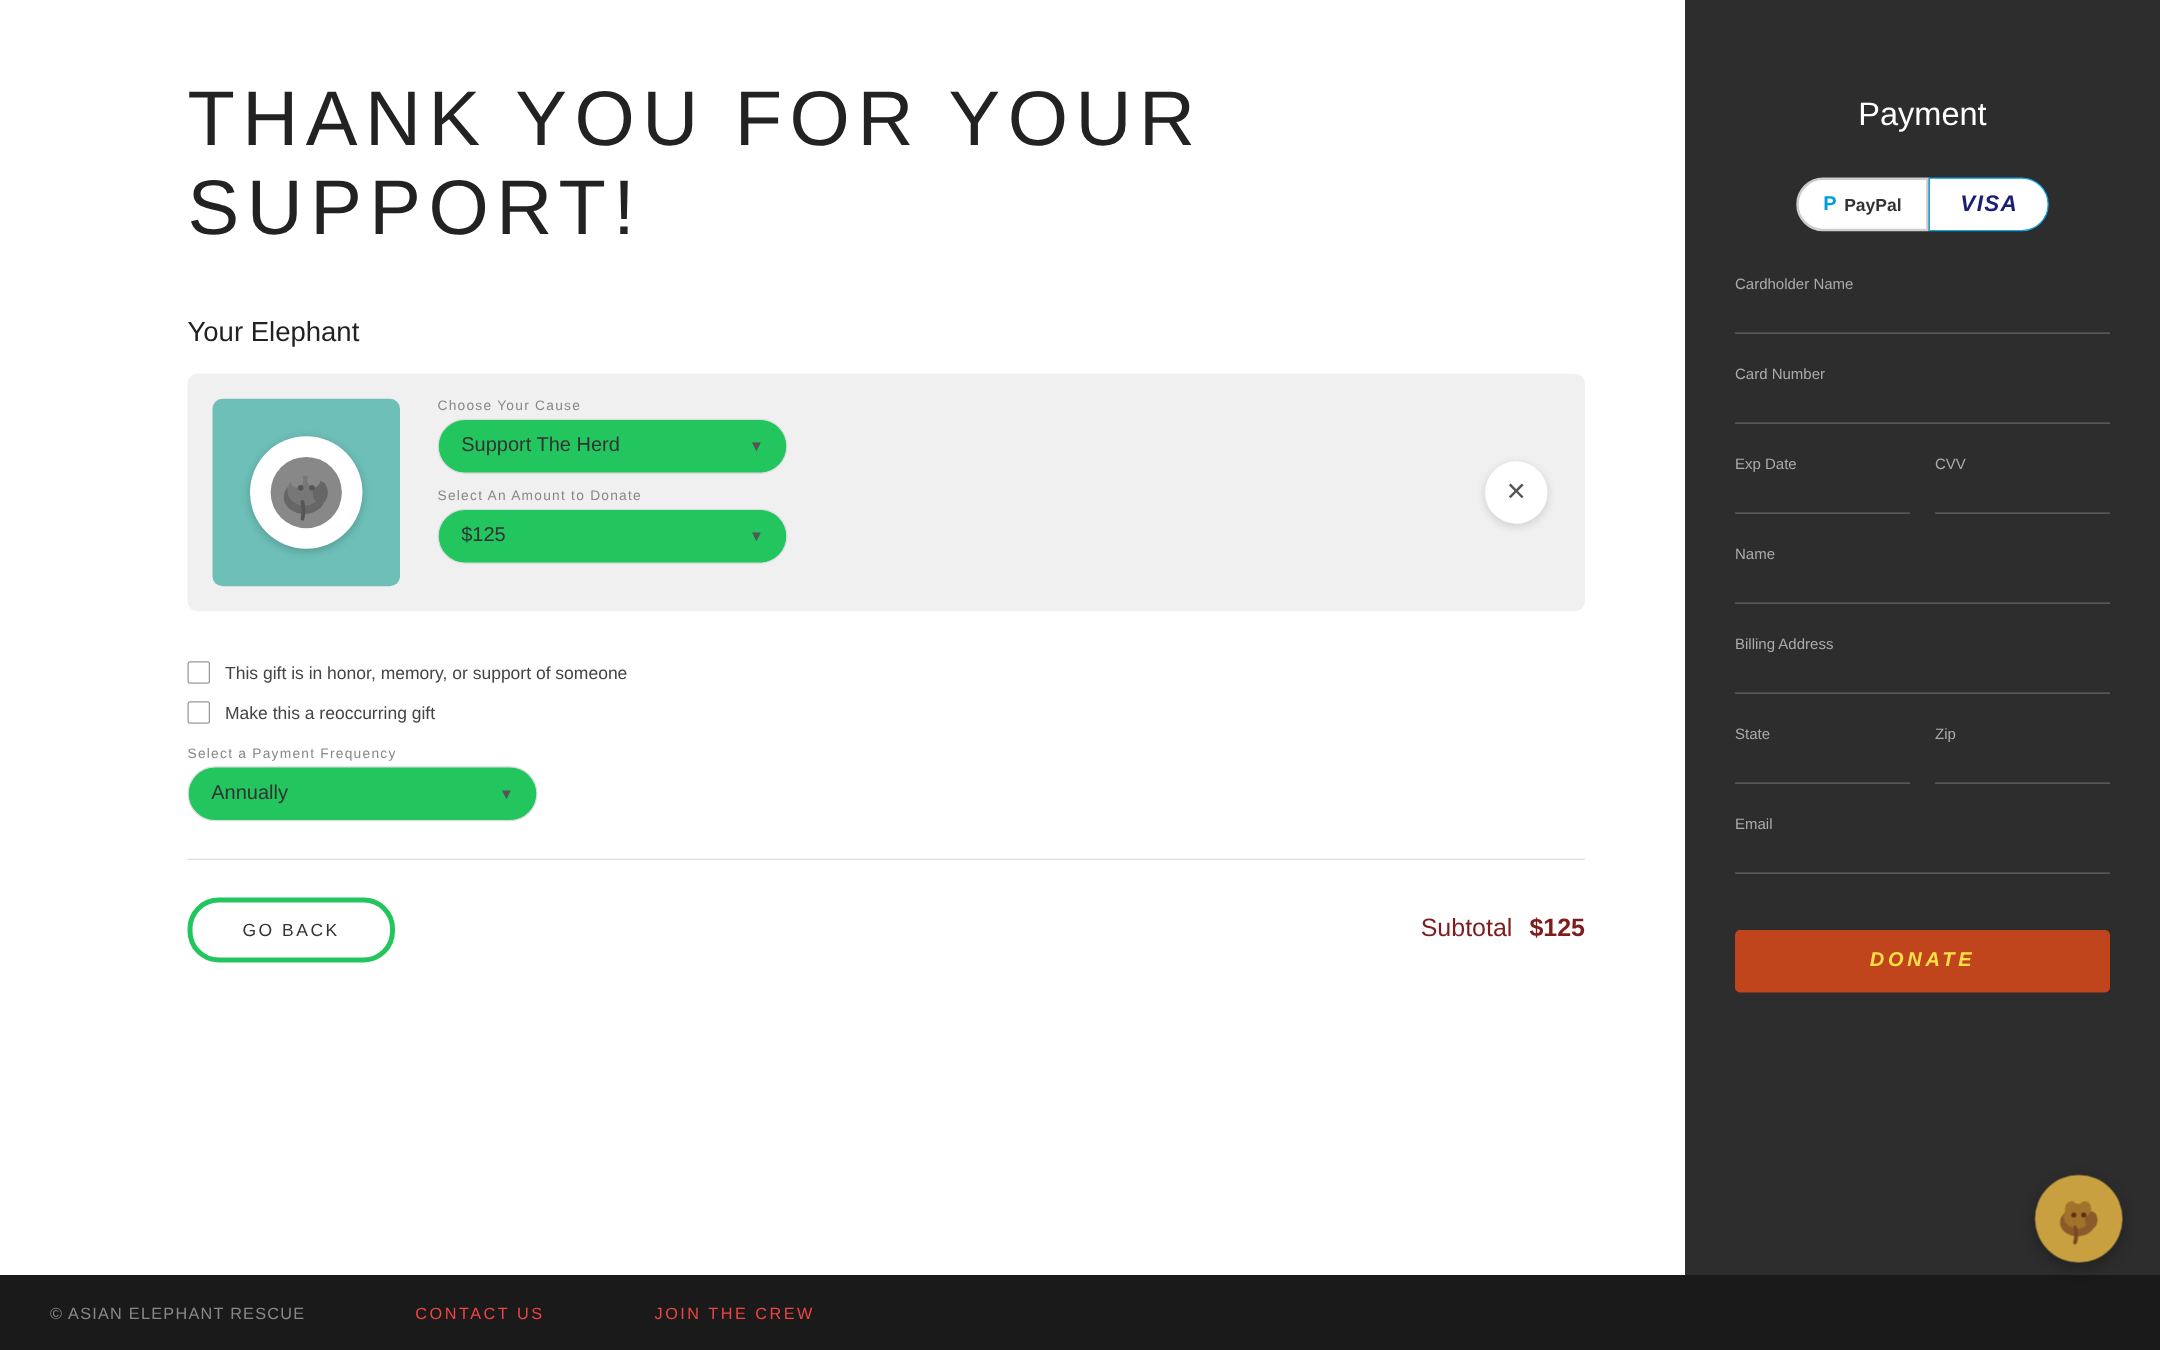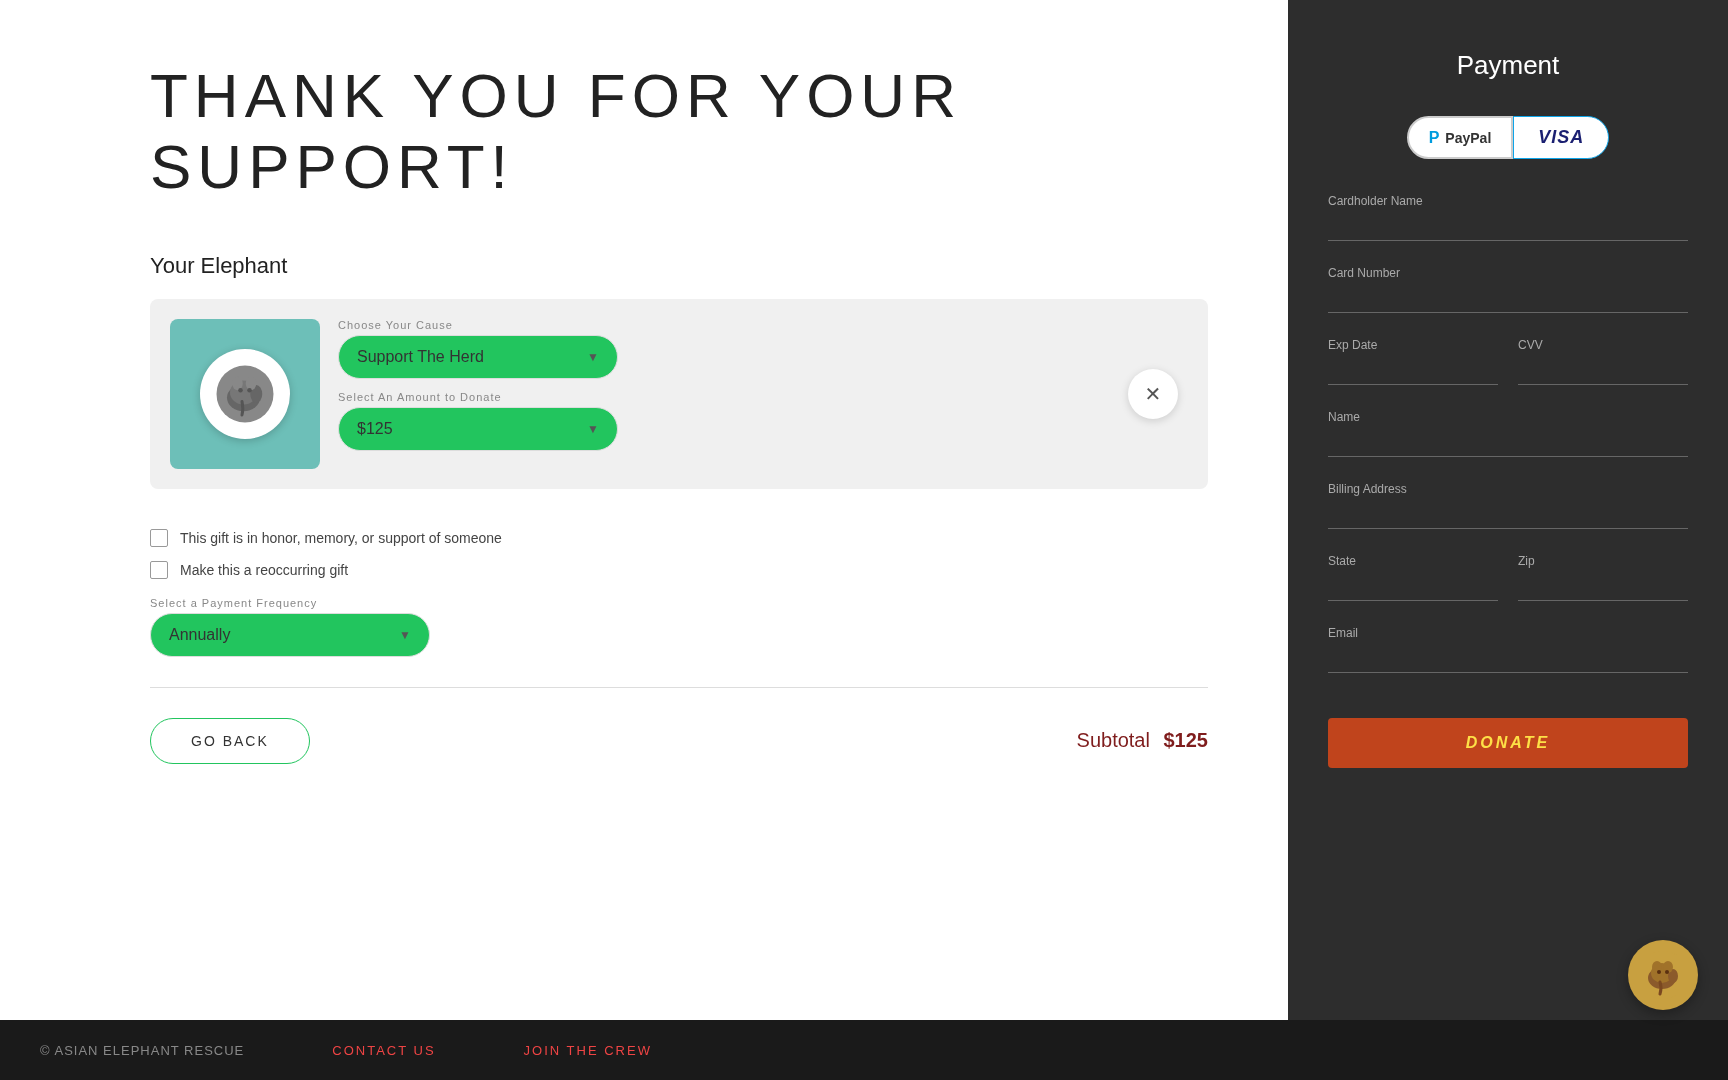"Payment" .right-panel { padding: 50px 40px -> 76px 40px; width: 440px -> 380px }
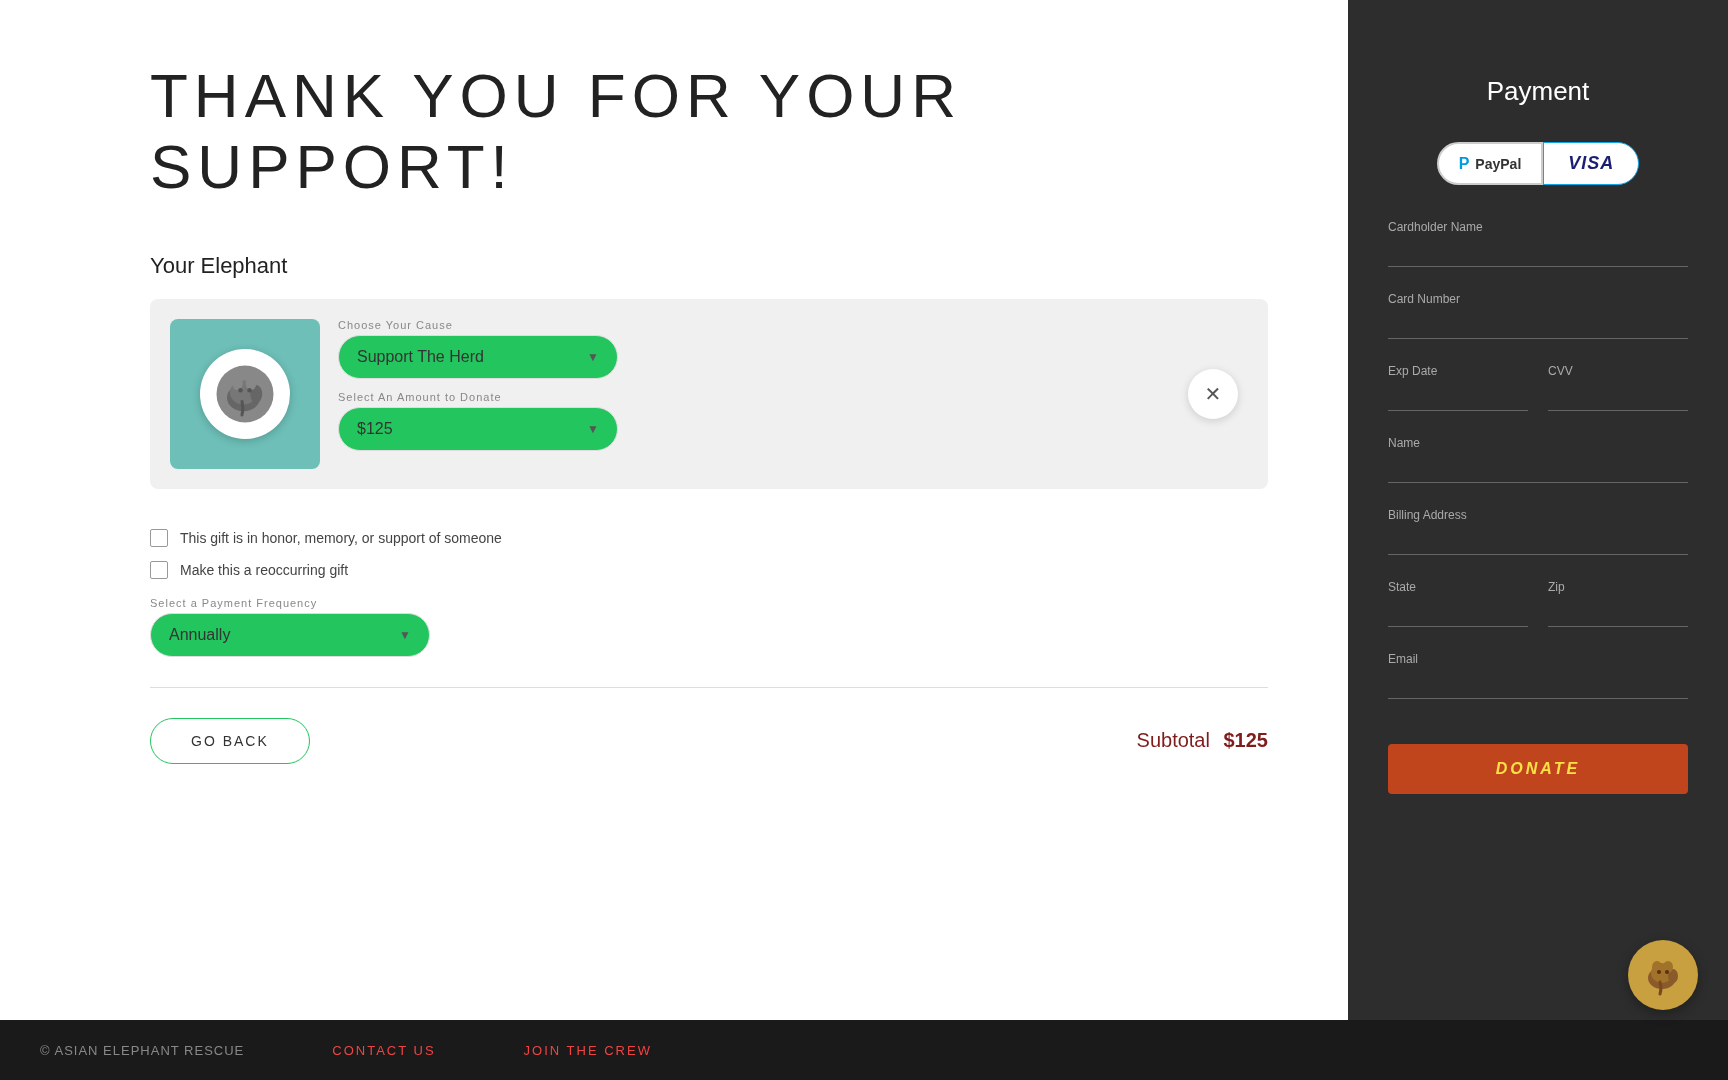"Choose Your Cause" .elephant-card { gap: 18px -> 30px }
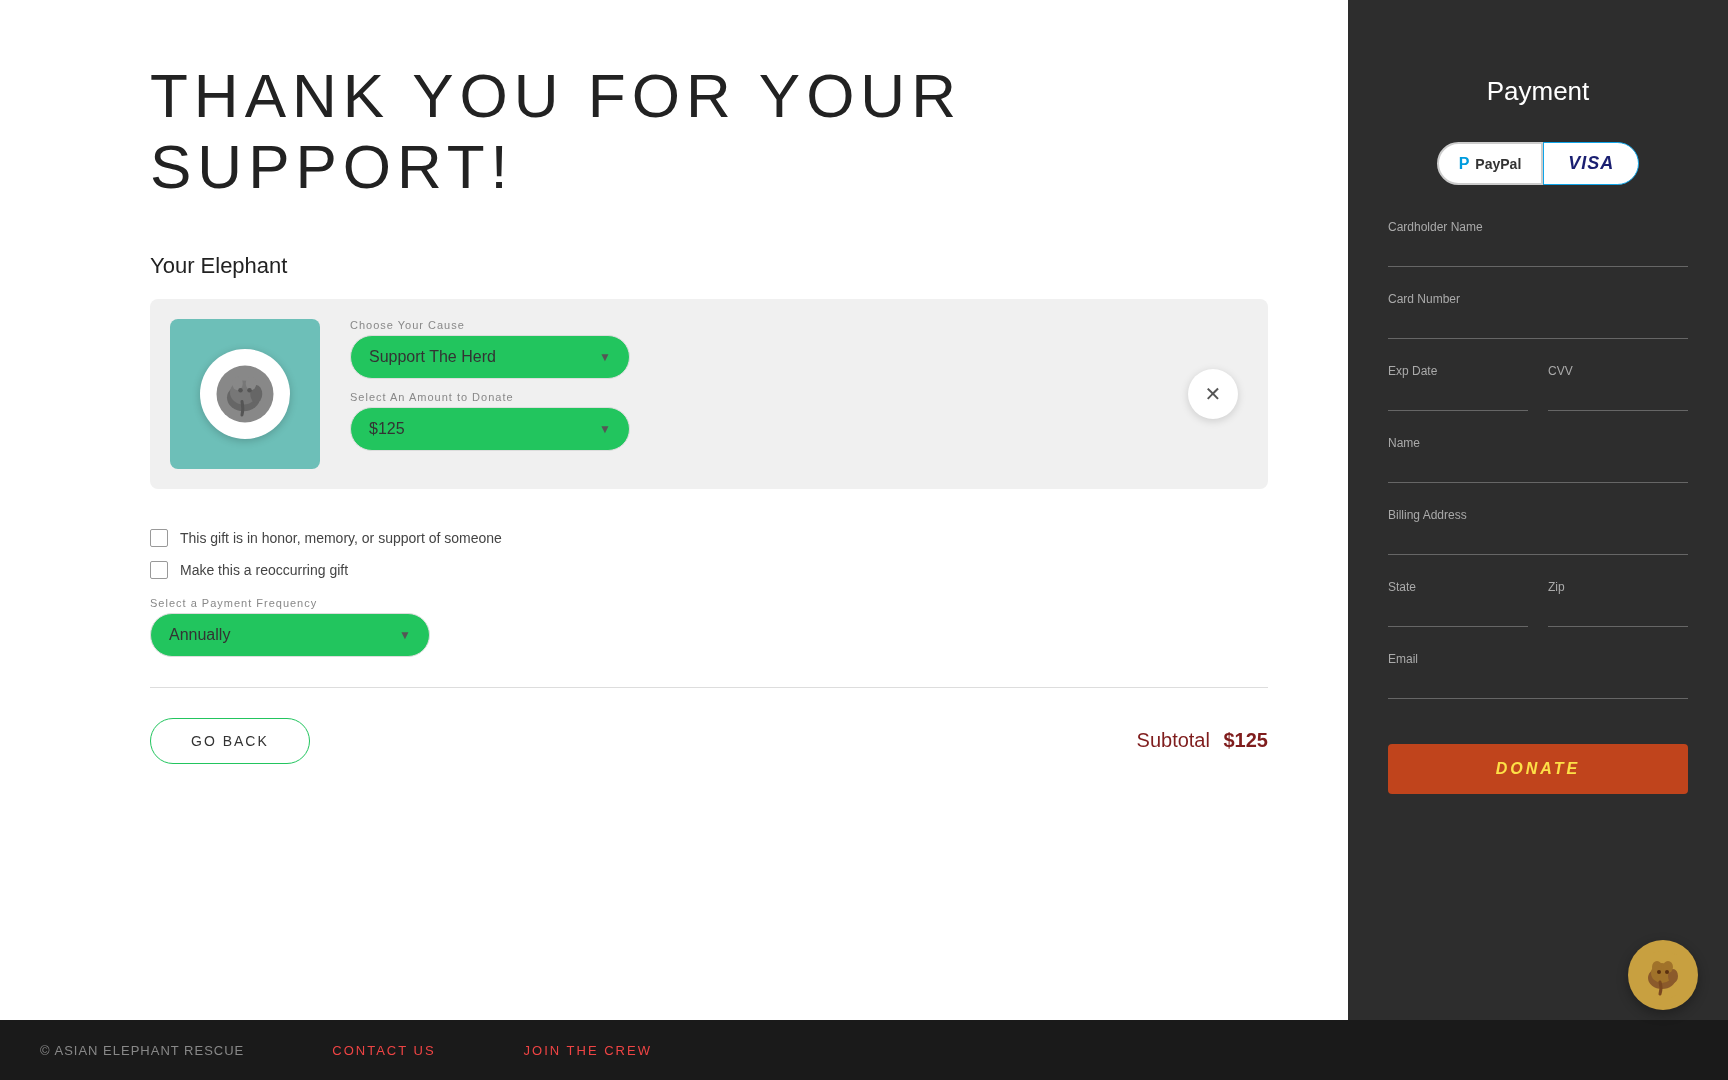"GO BACK" .go-back-btn { border: 1px solid #22c55e -> 4px solid #22c55e }
